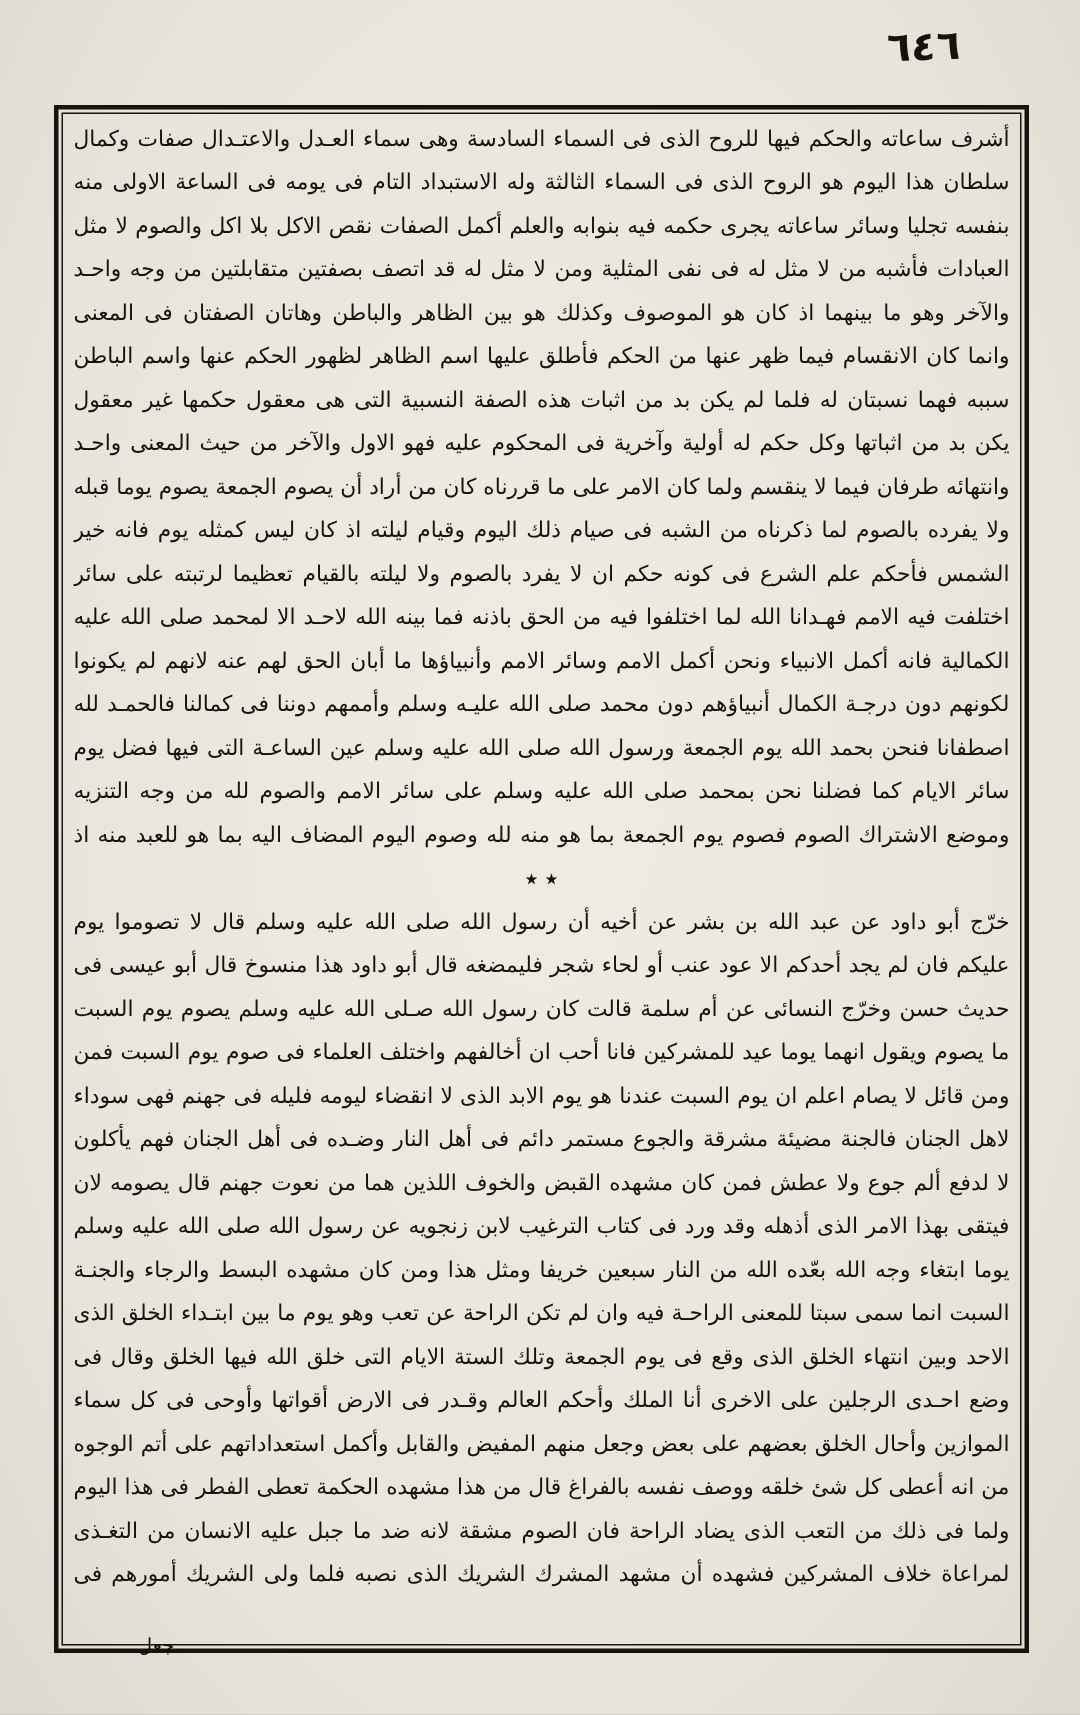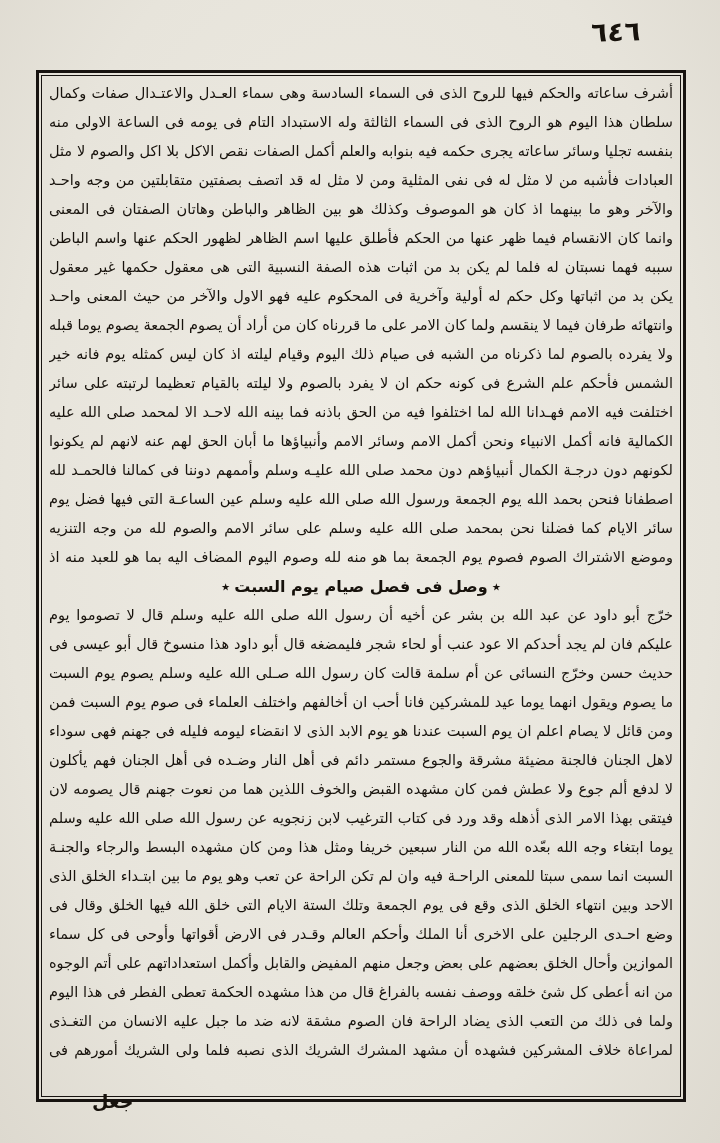"وصل فى فصل صيام يوم" span { html: <span>وصل فى فصل صيام يوم السبت</span> -> none }
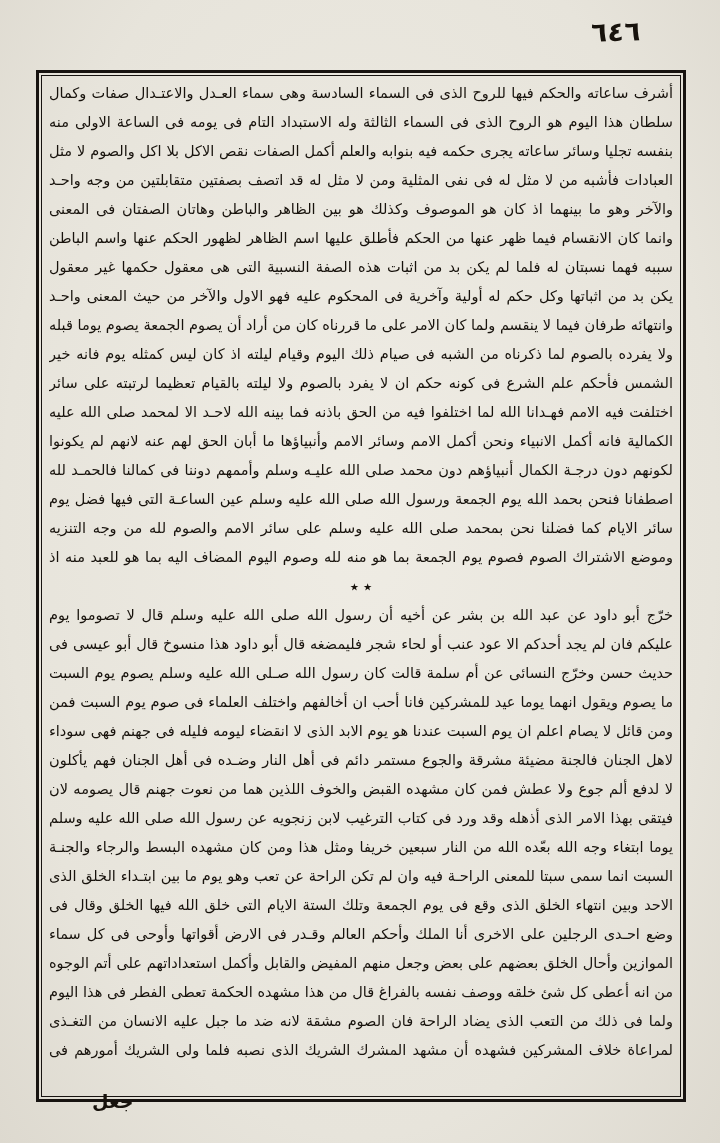"جعل" .catchword { font-size: 19px -> 13px; font-weight: bold -> normal }
